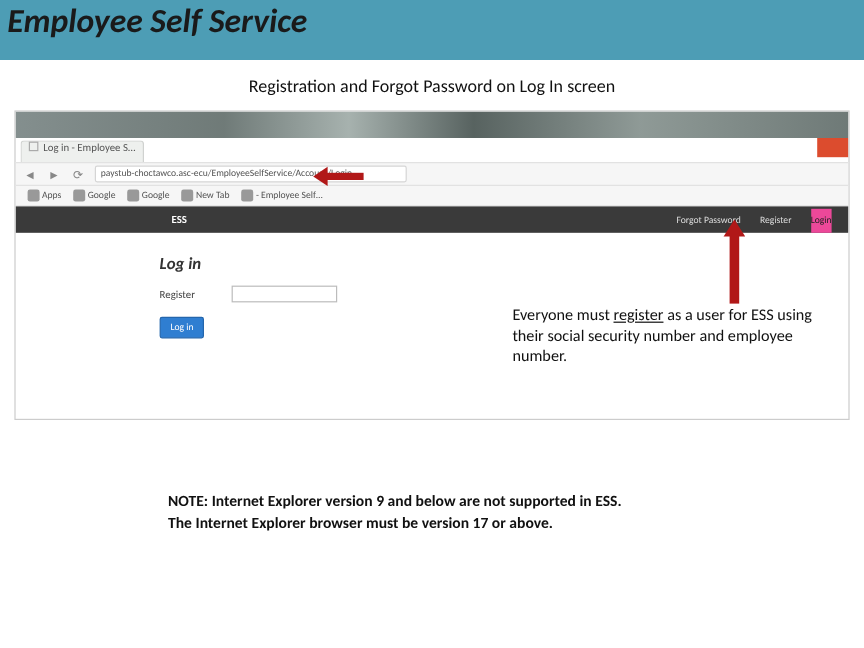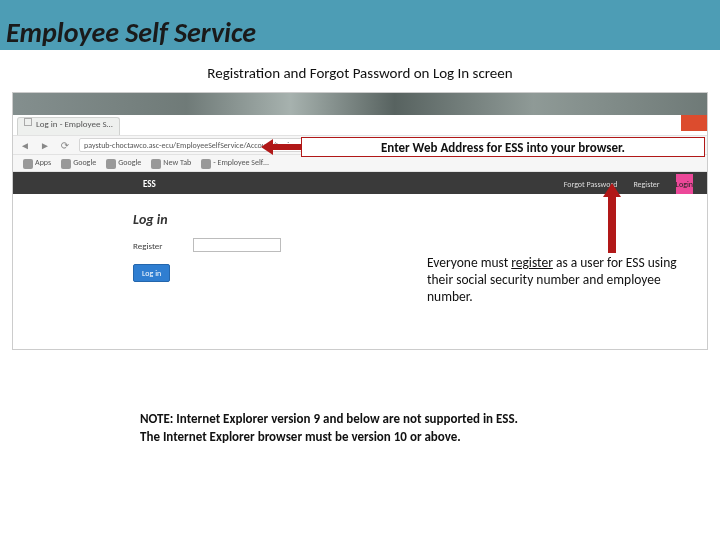"Employee Self Service" .banner { align-items: flex-end -> flex-start }
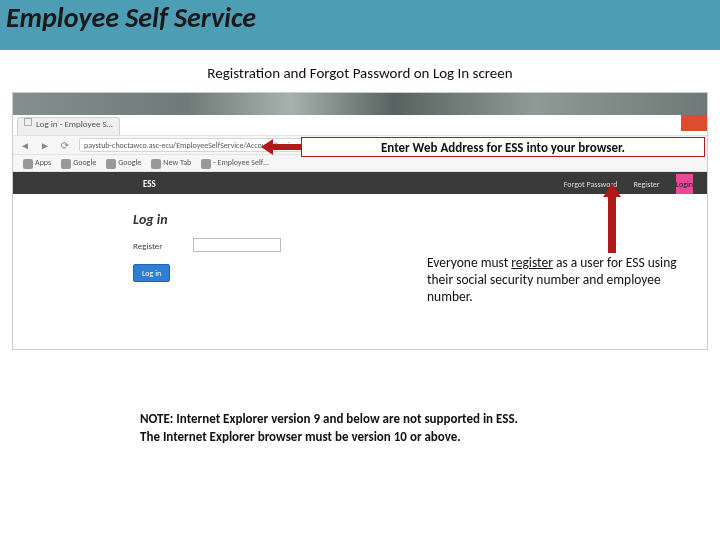"Enter Web Address for ESS" div.callout1 { html: <div>Enter Web Address for ESS into your browser.</div> -> none }
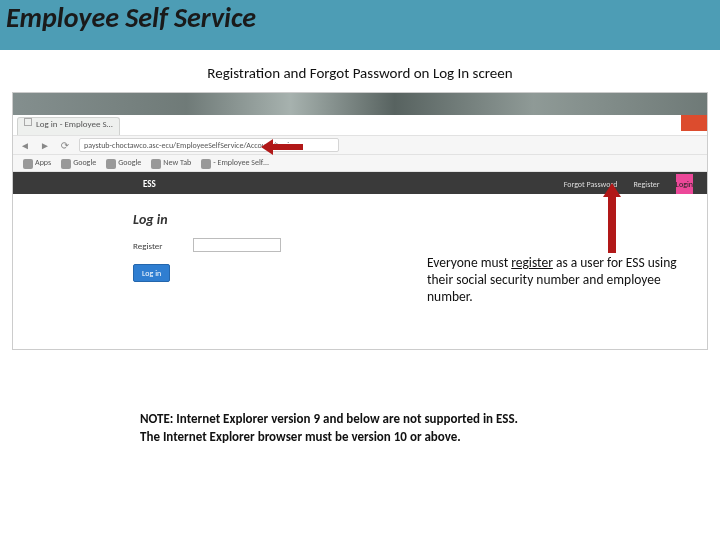"The Internet Explorer browser must" div { text: 10 -> 17 }
